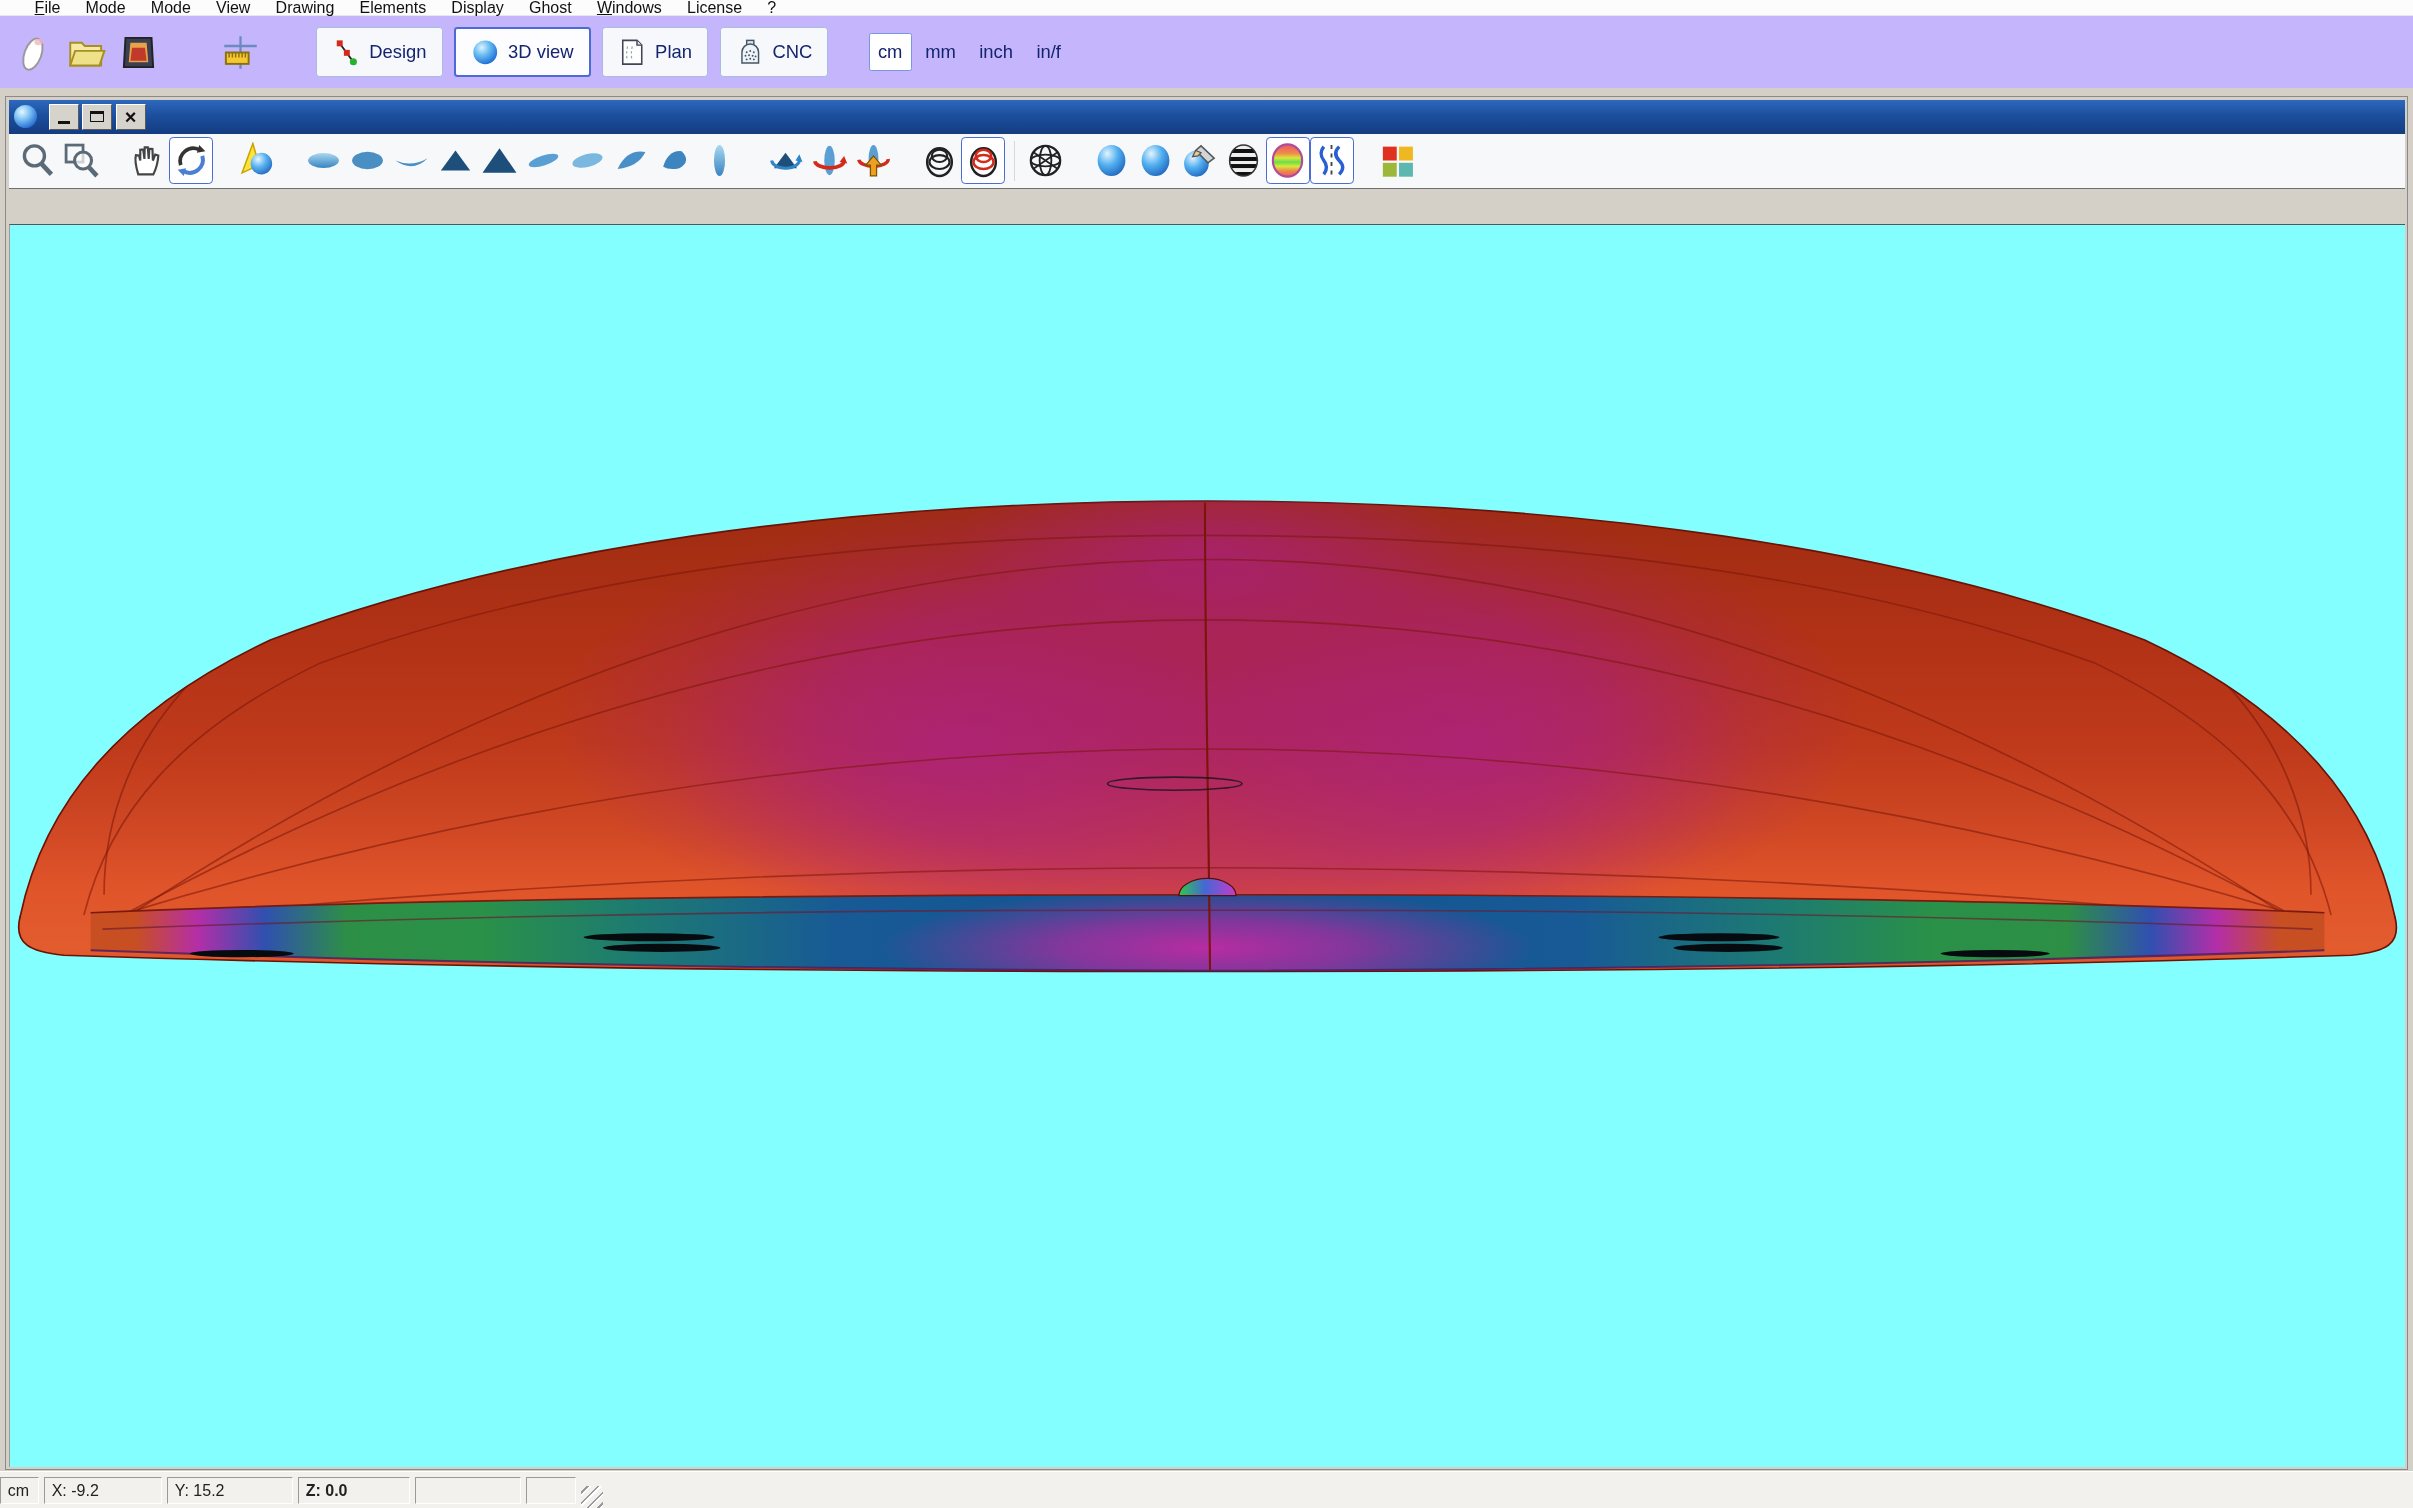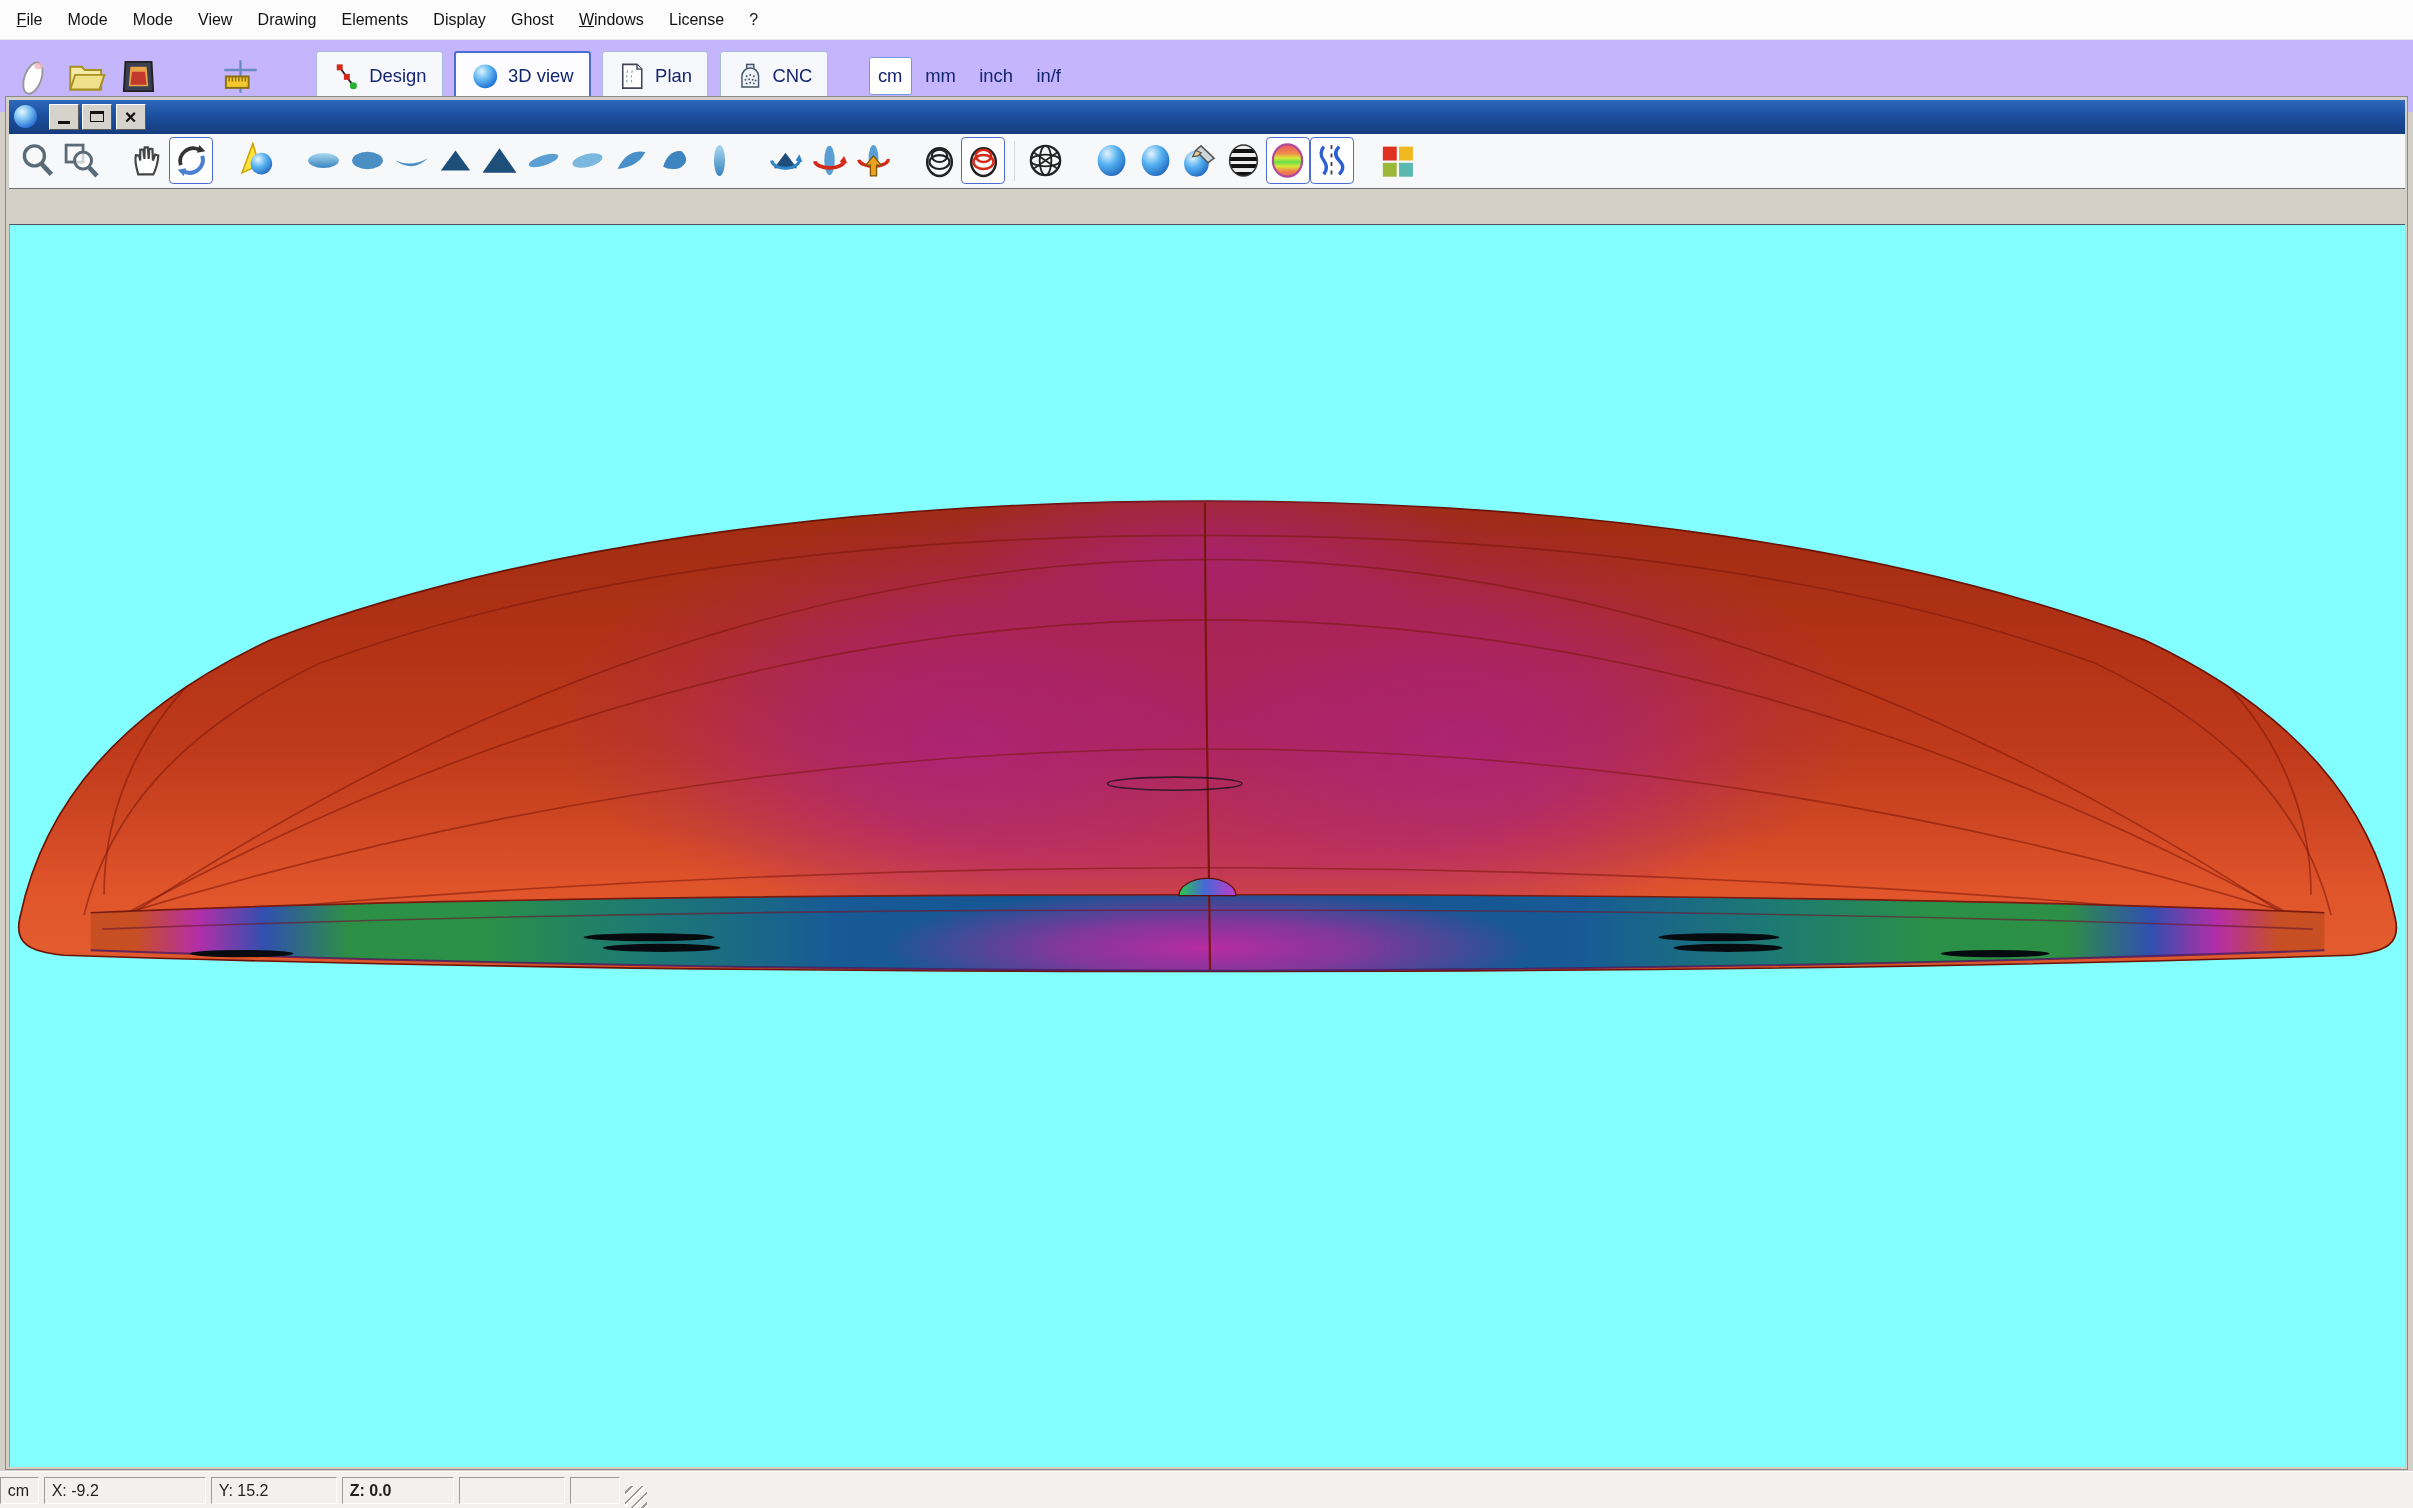"File" .menubar { height: 40px -> 16px; padding-left: 4px -> 22px }
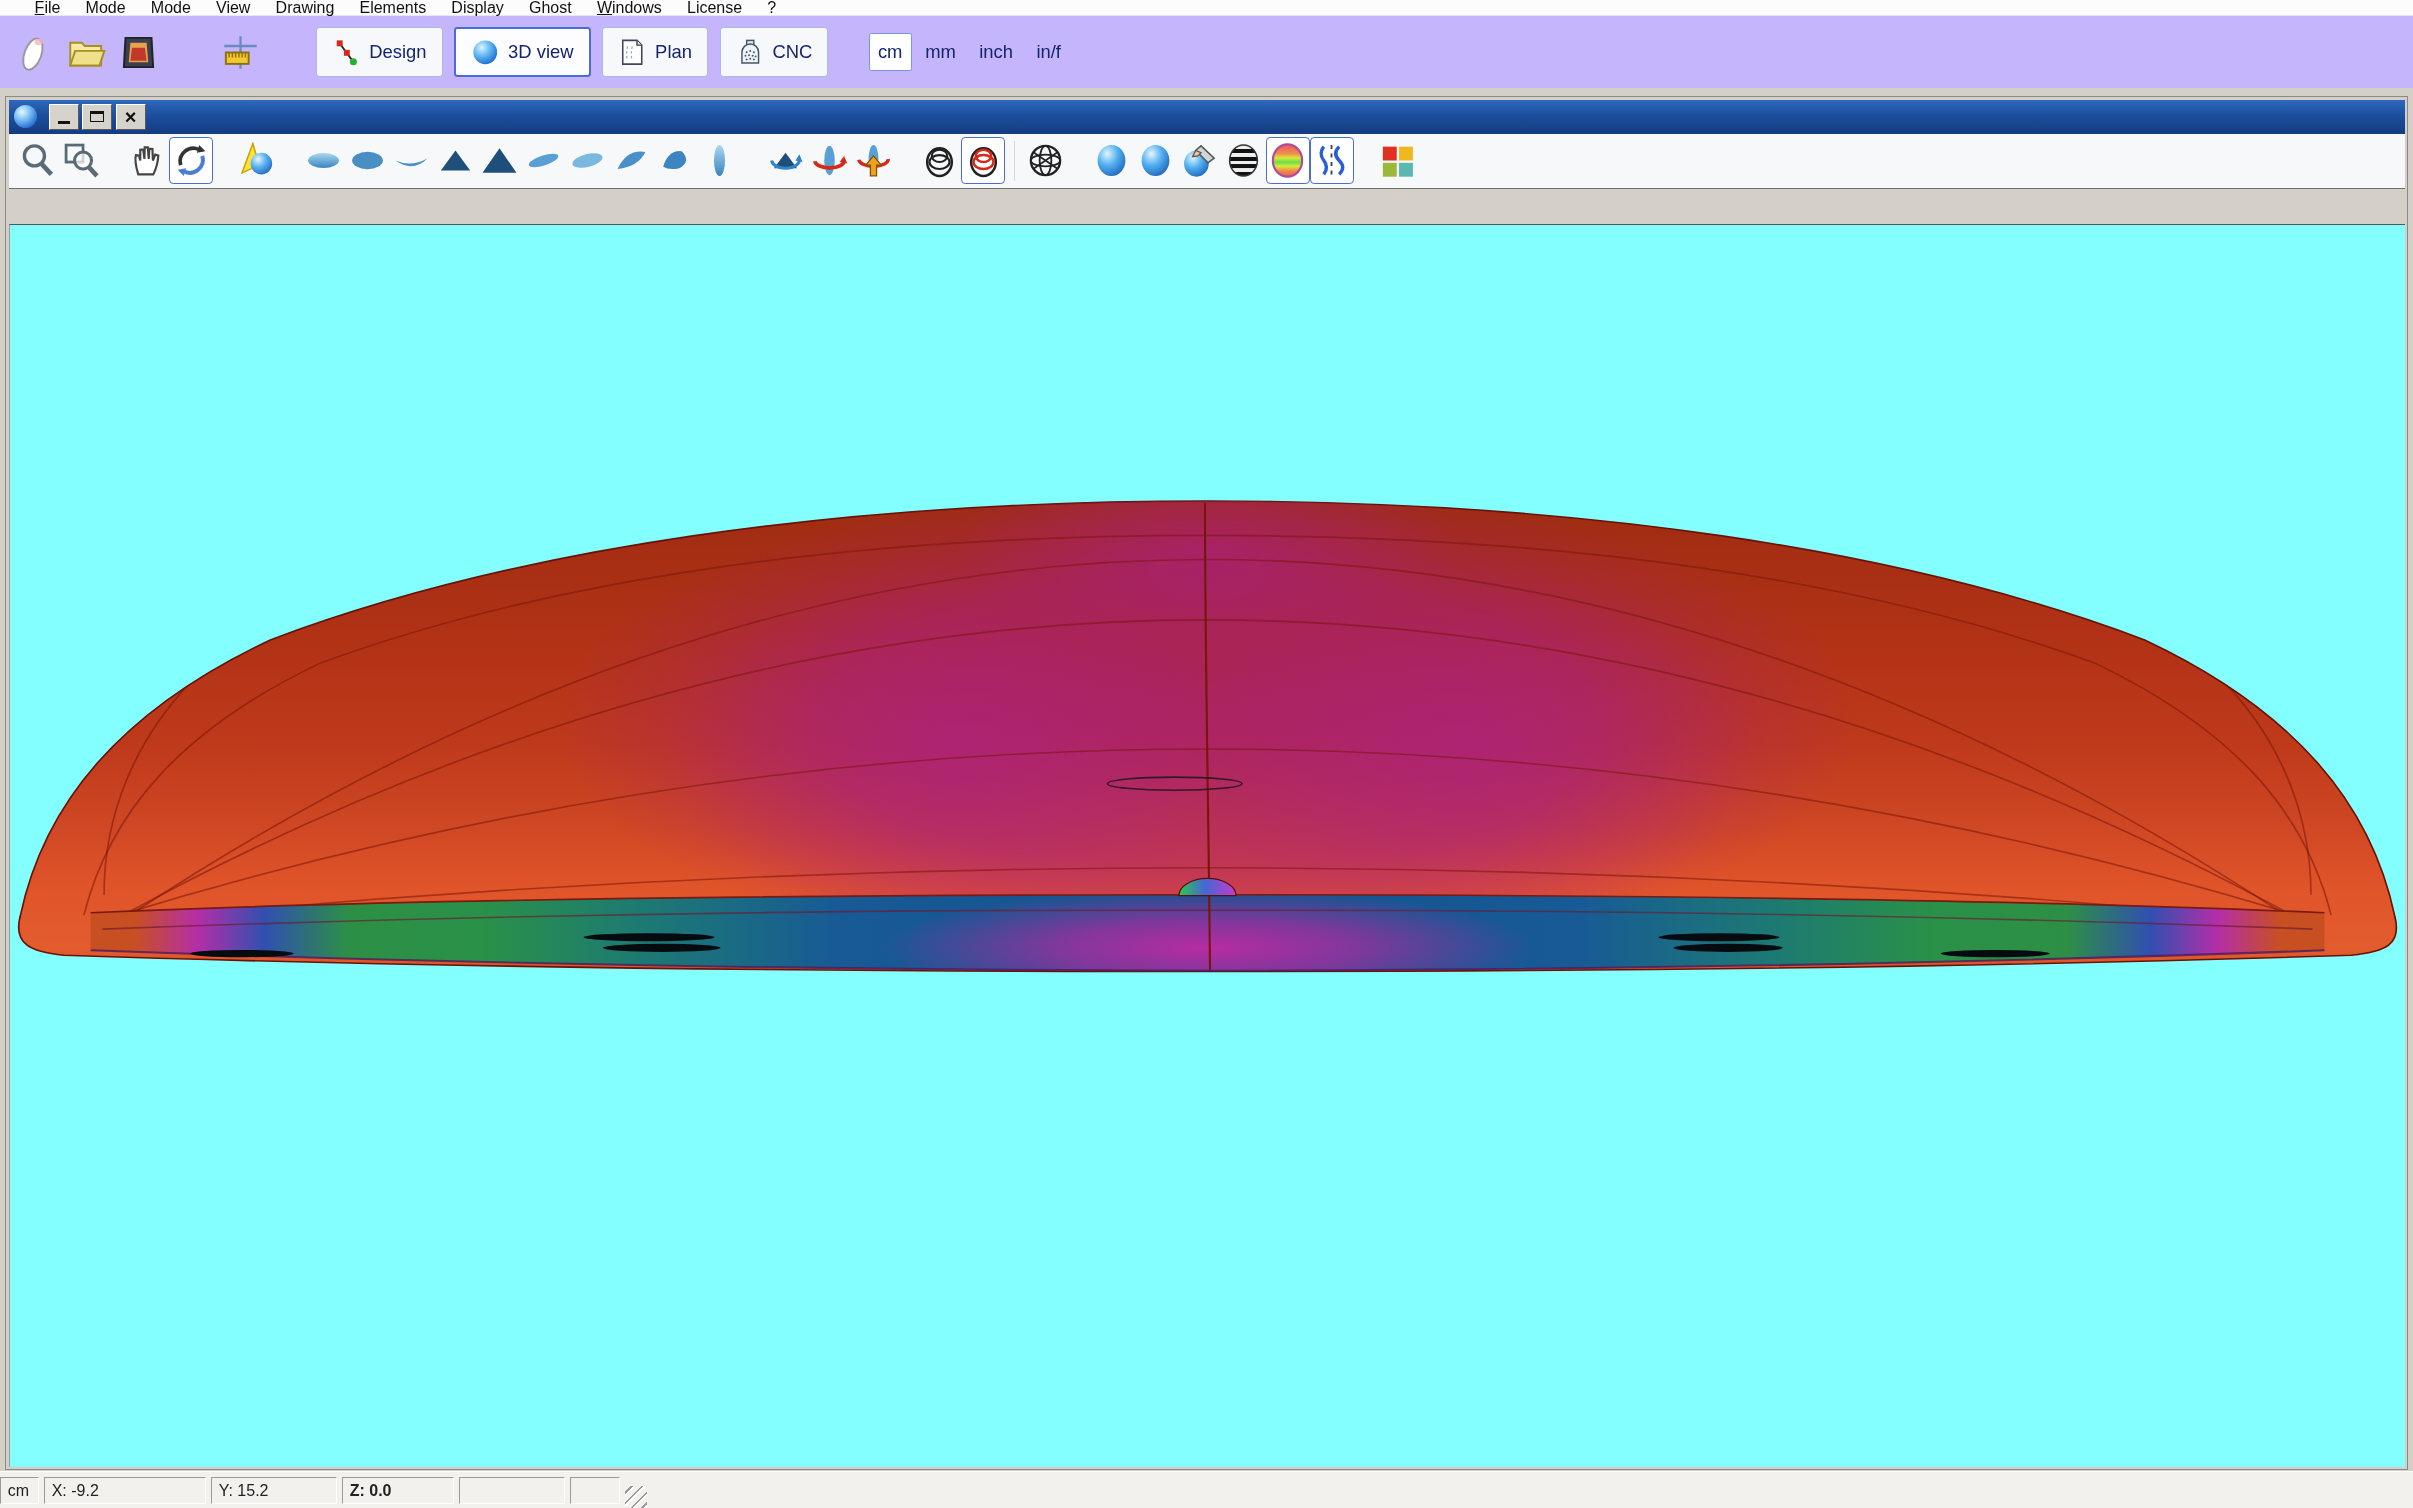"X: -9.2" .sb-x { width: 162px -> 118px }
